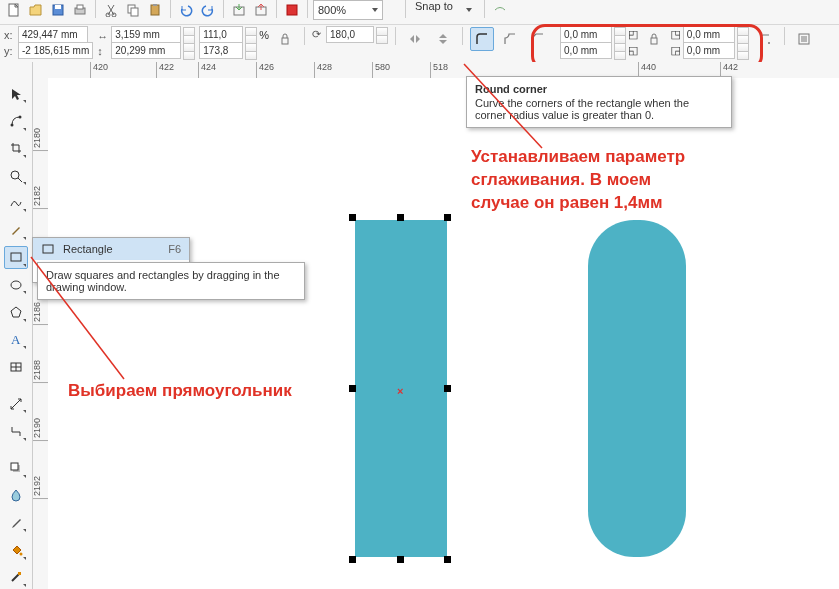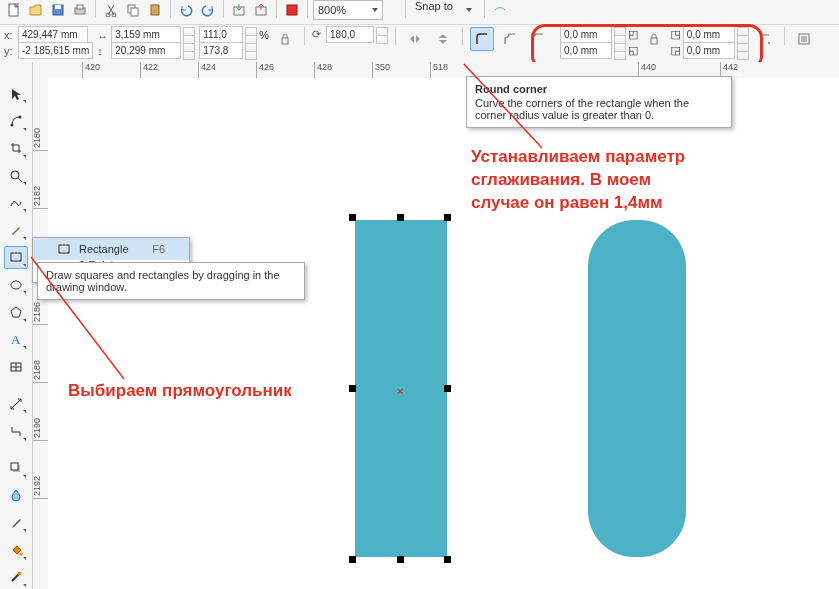"420" div.tick { left: 50px -> 58px }
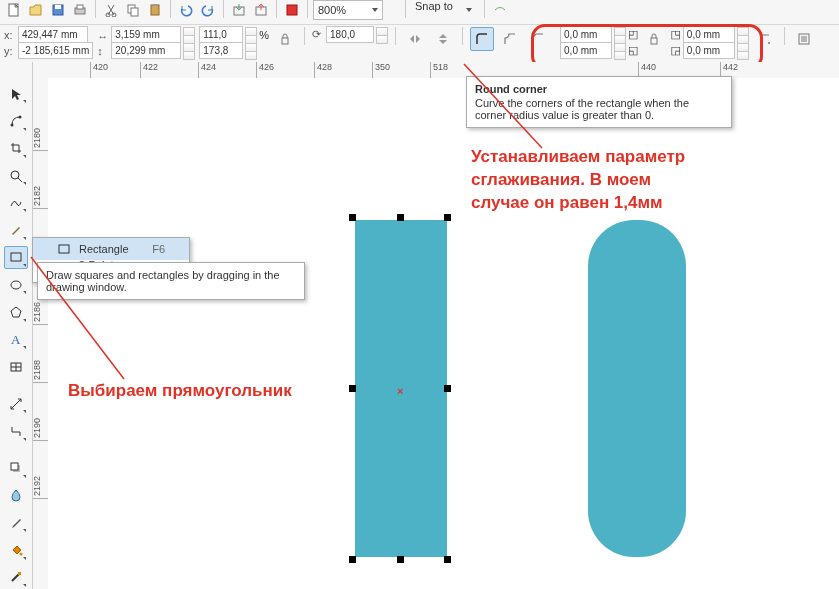"422" div.tick { left: 108px -> 124px }
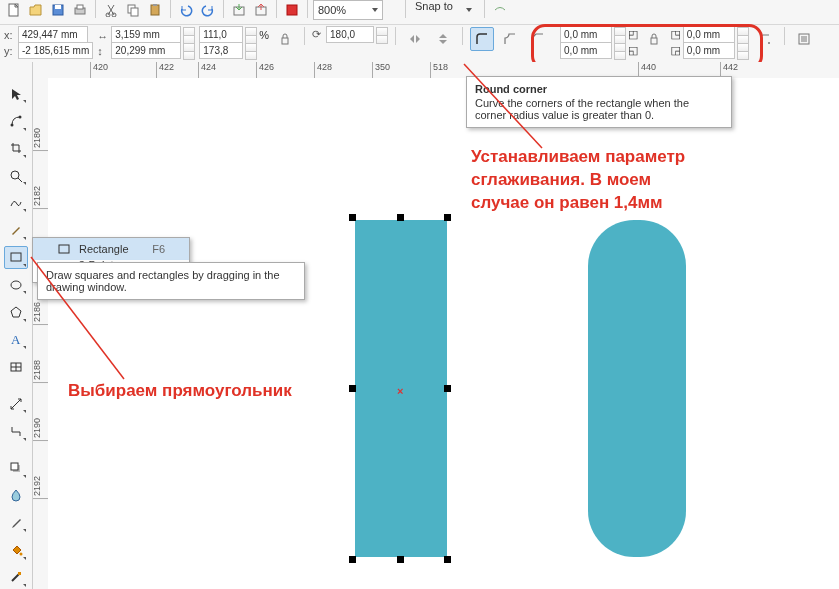"350" div.tick { text: 350 -> 580 }
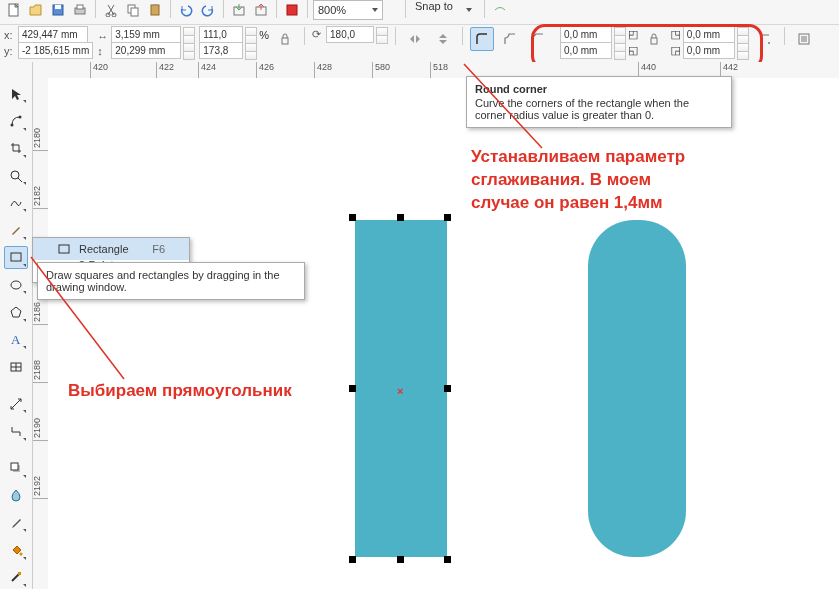"Rectangle" .menu .mi { padding: 0 24px -> 0 8px }
